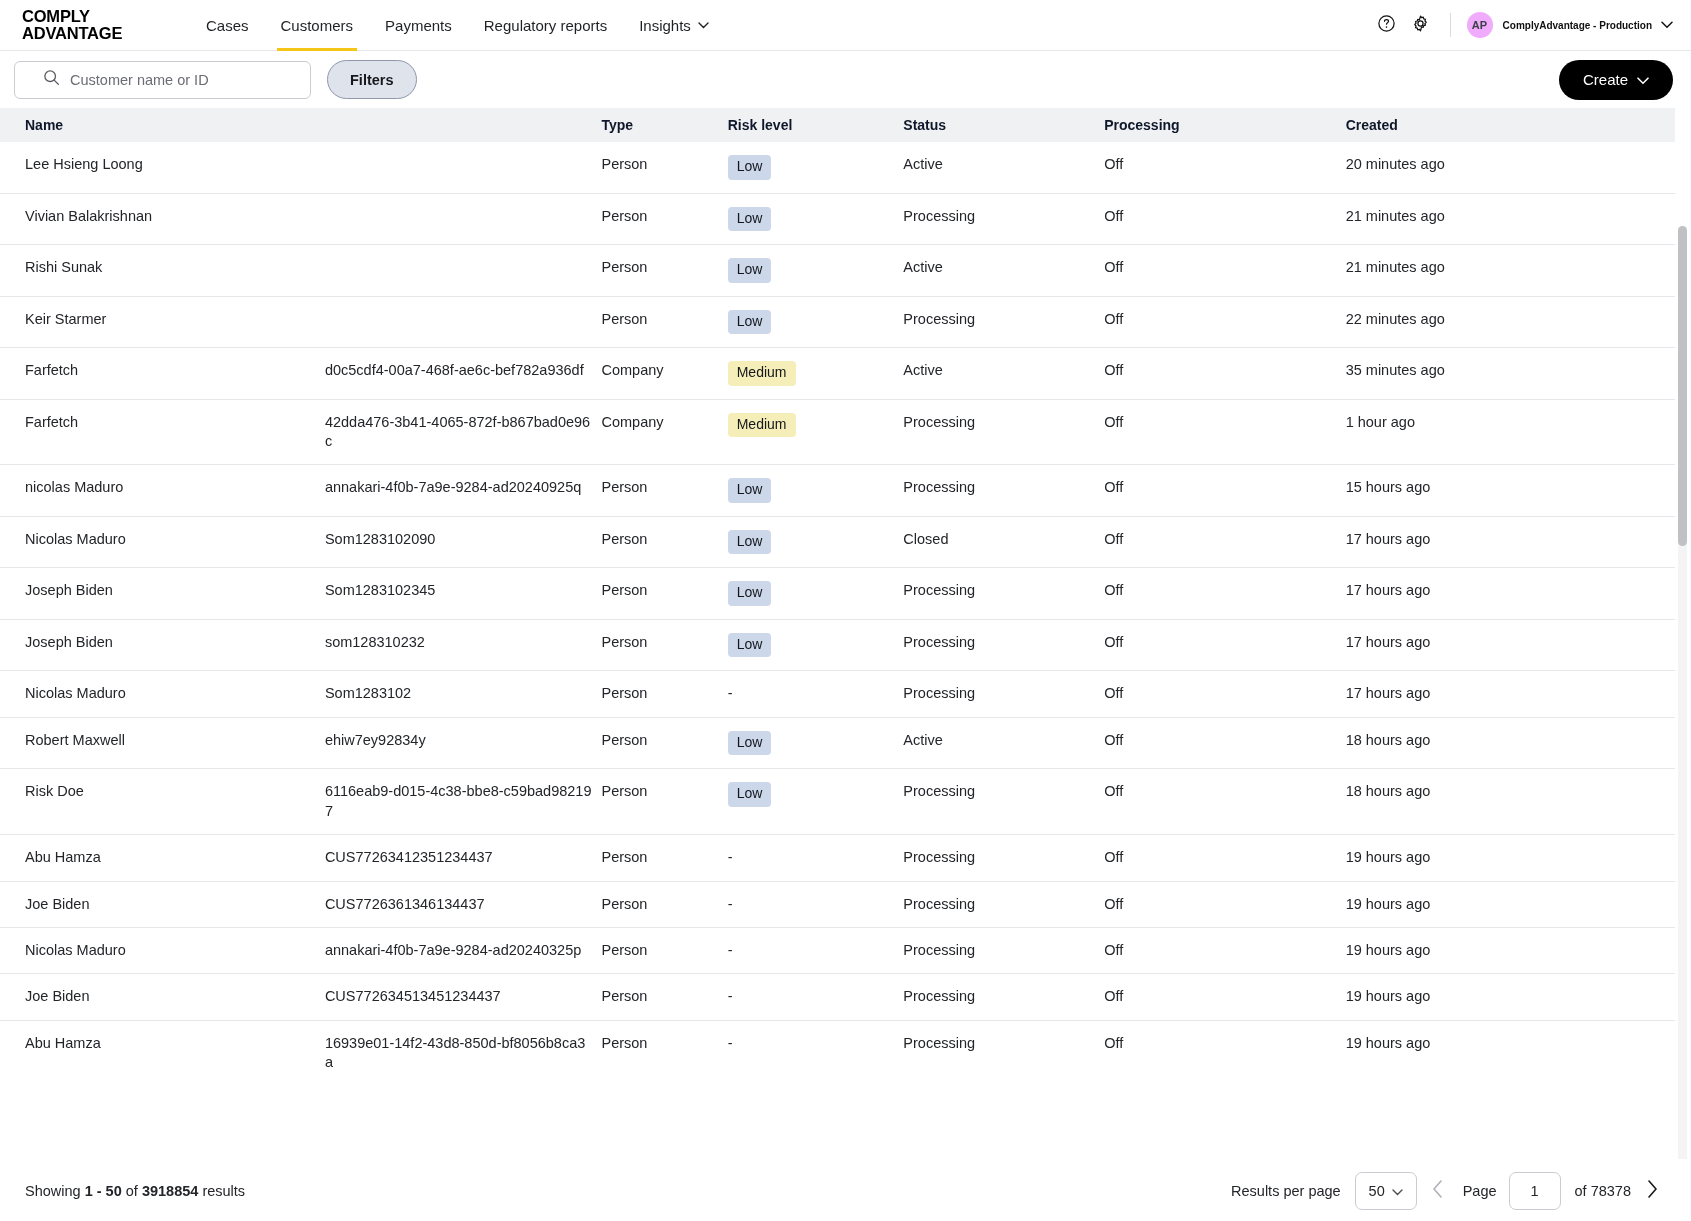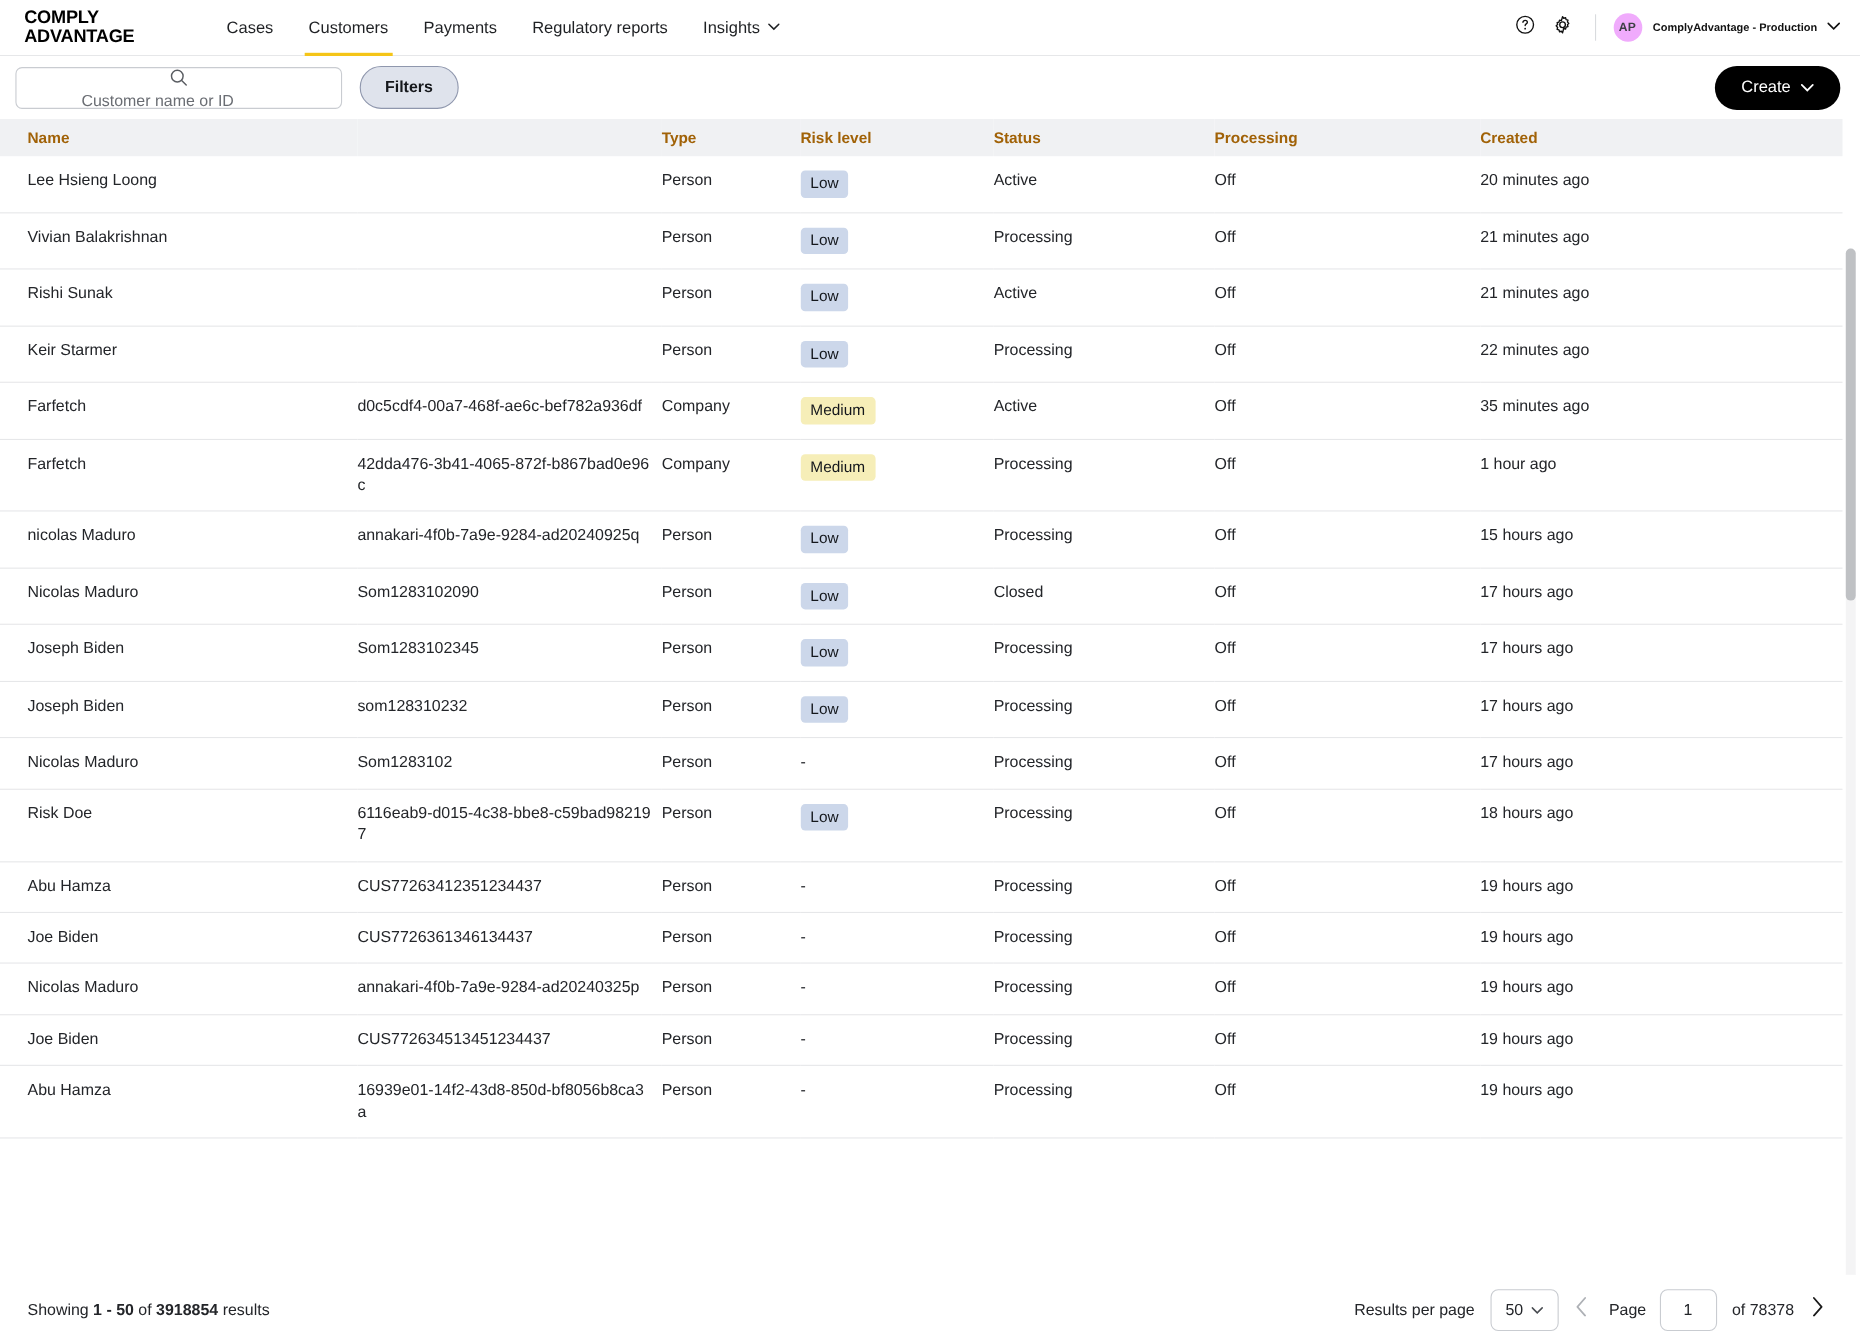"Customer name or ID" .search-wrap { flex-direction: column -> none }
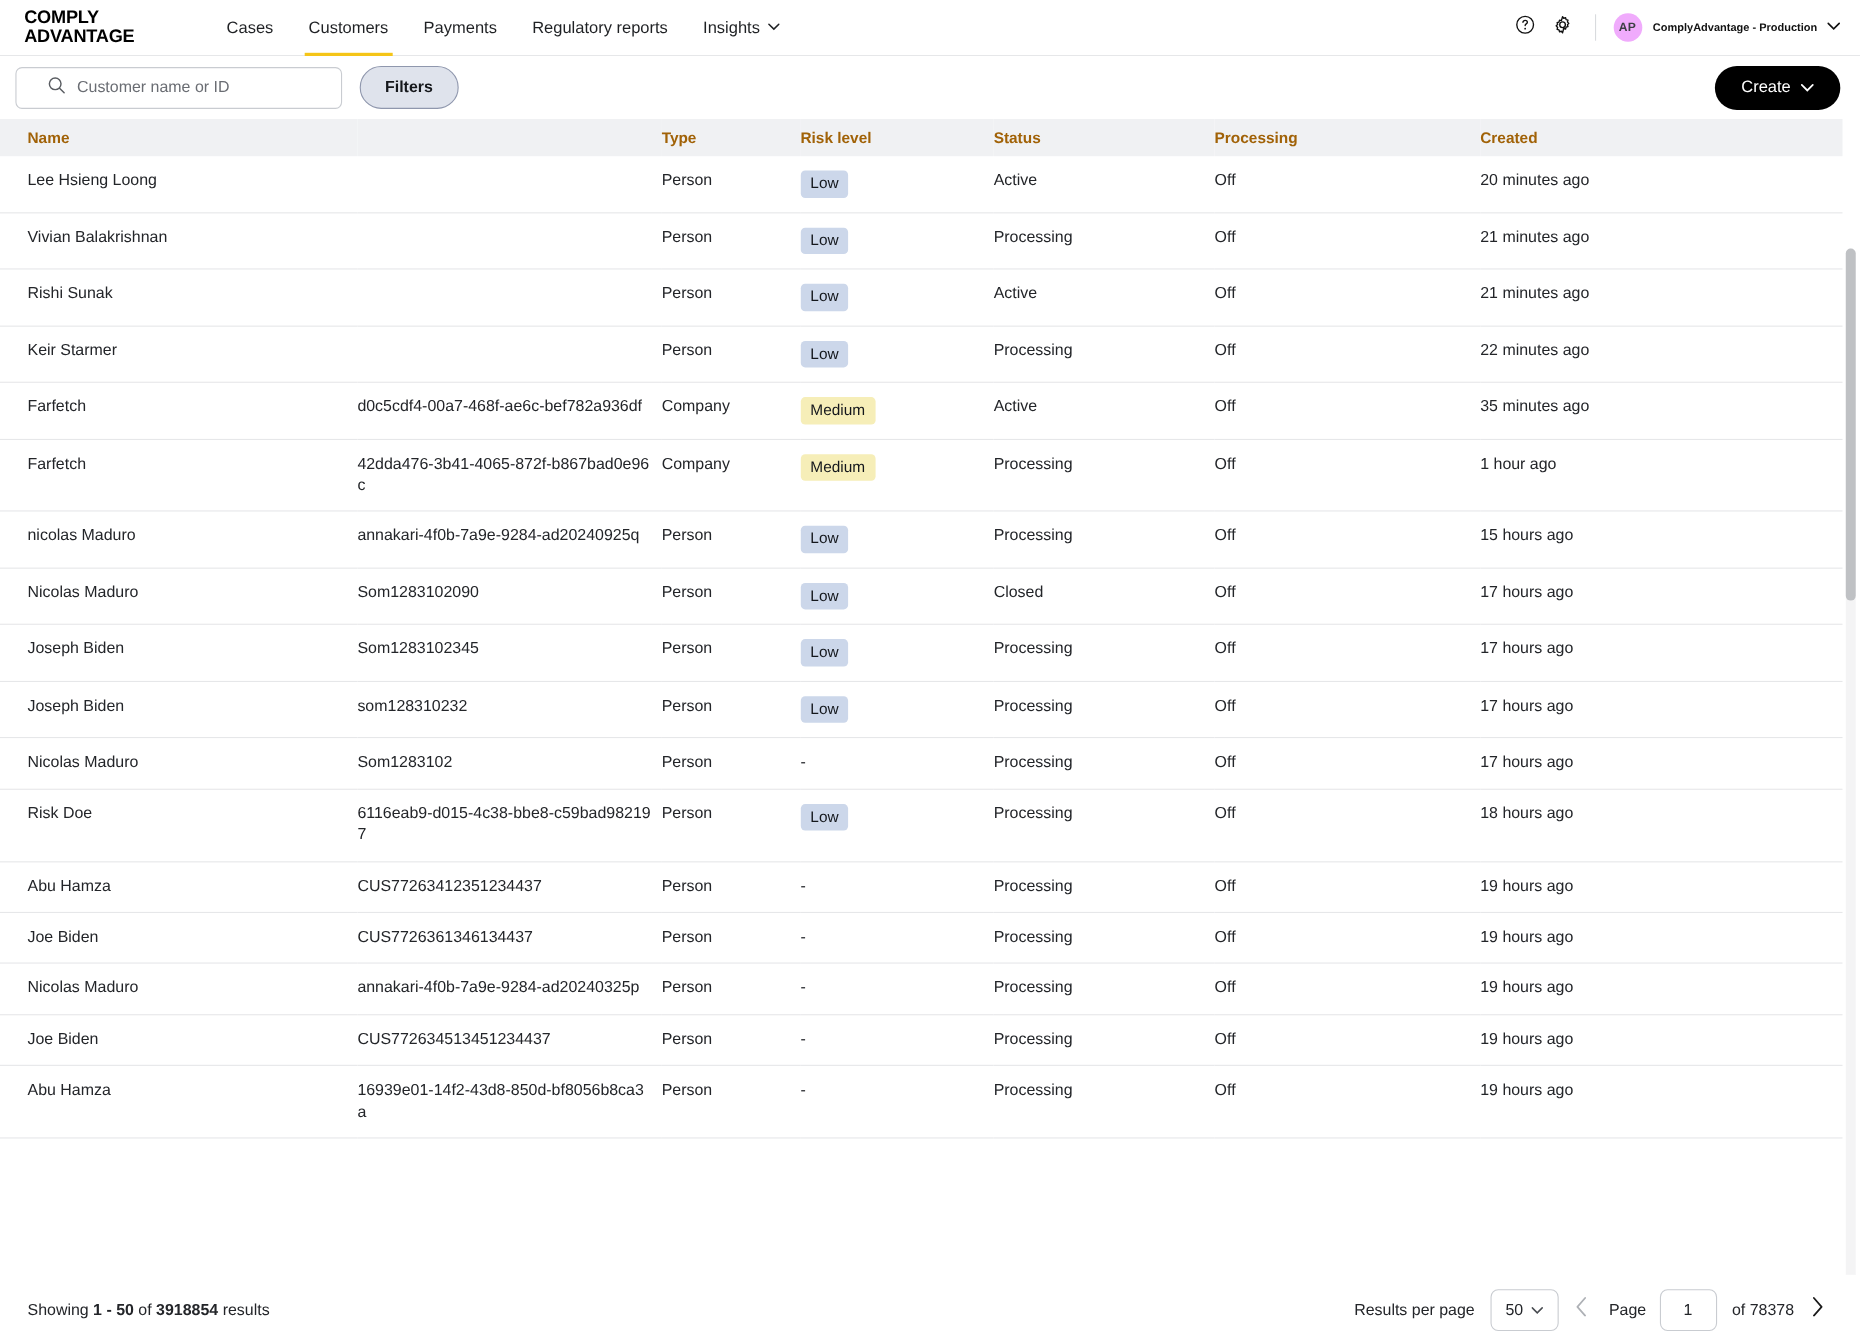"Name" .tbl thead th { color: #a16207 -> #0f172a }
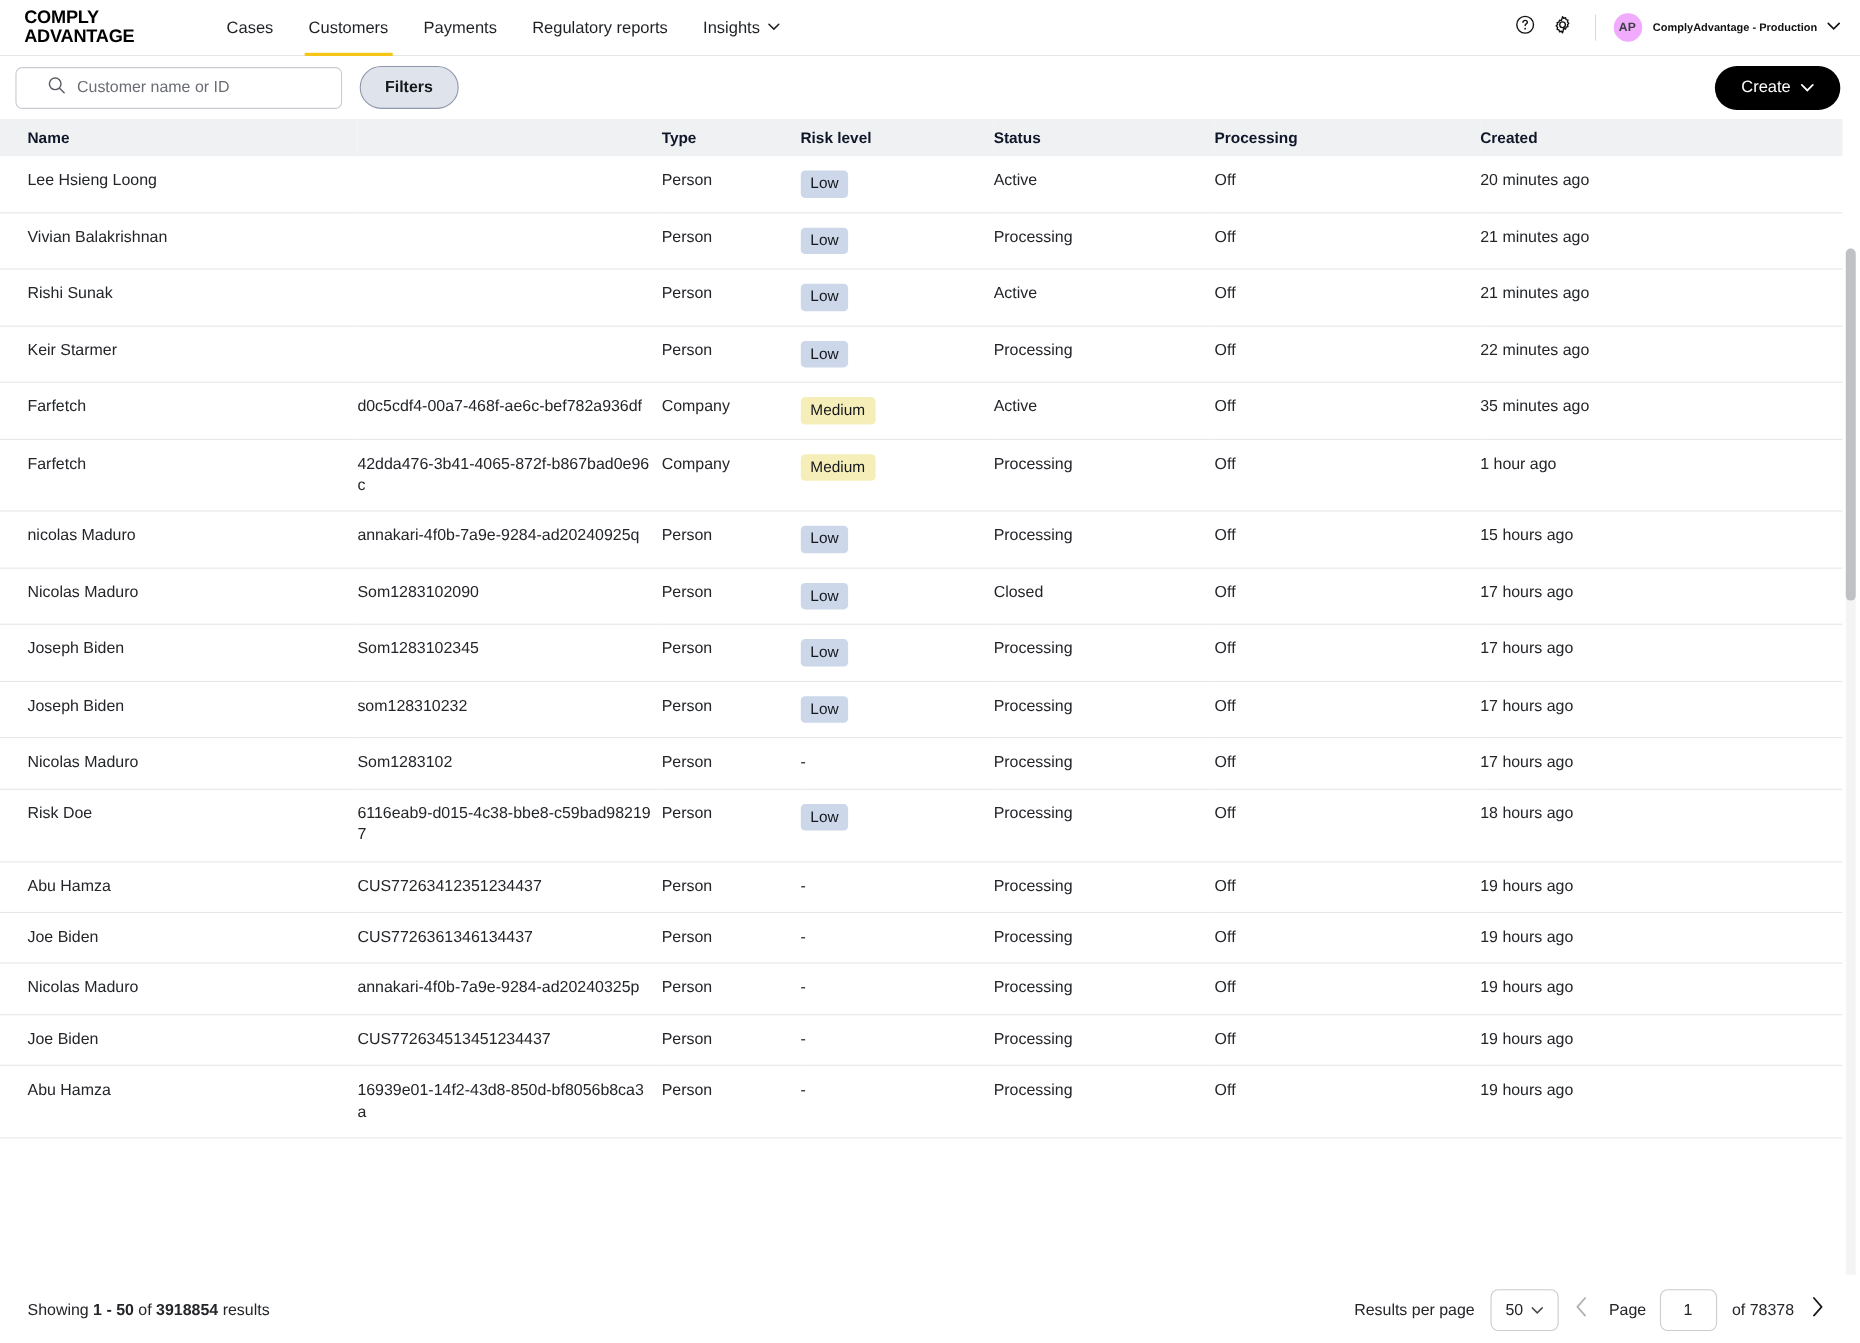"Robert Maxwell" tr { html: none -> <tr> <td>Robert Maxwell</td> <td>ehiw7ey92834y</td> <td>Person</td> <td><span>Low</span></td> <td>Active</td> <td>Off</td> <td>18 hours ago</td> </tr> }
